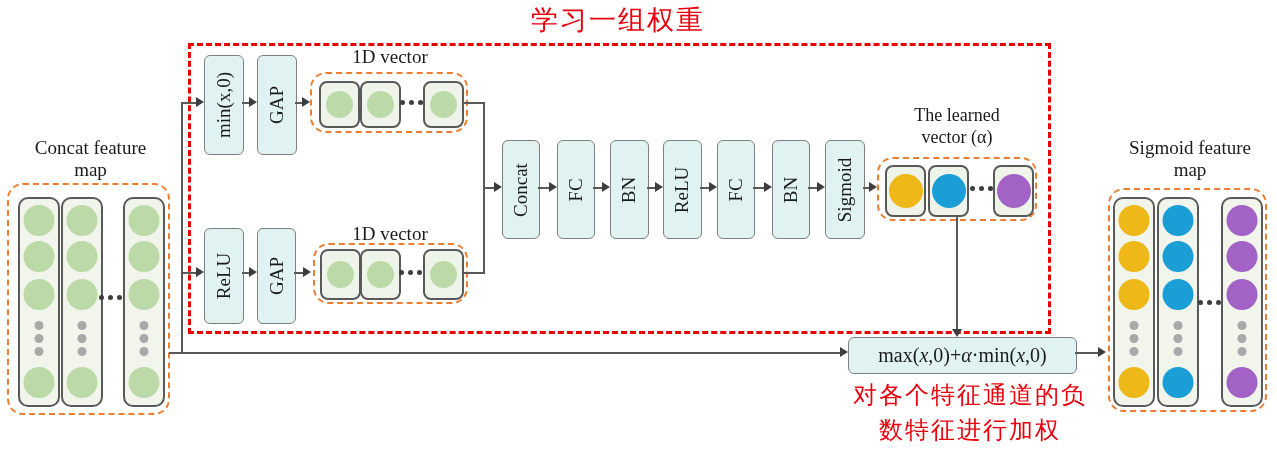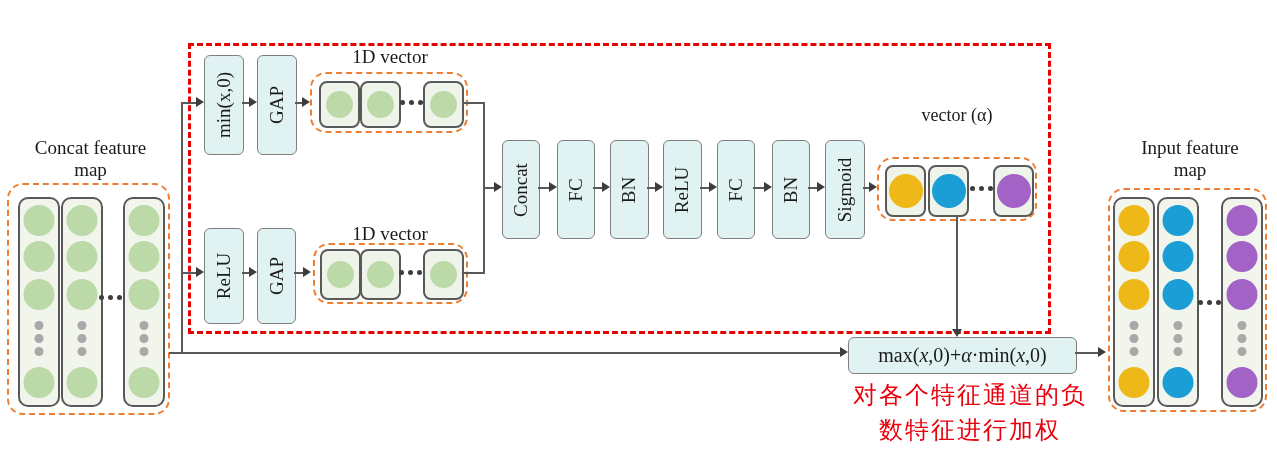"学习一组权重" div.title { html: none -> <div>学习一组权重</div> }
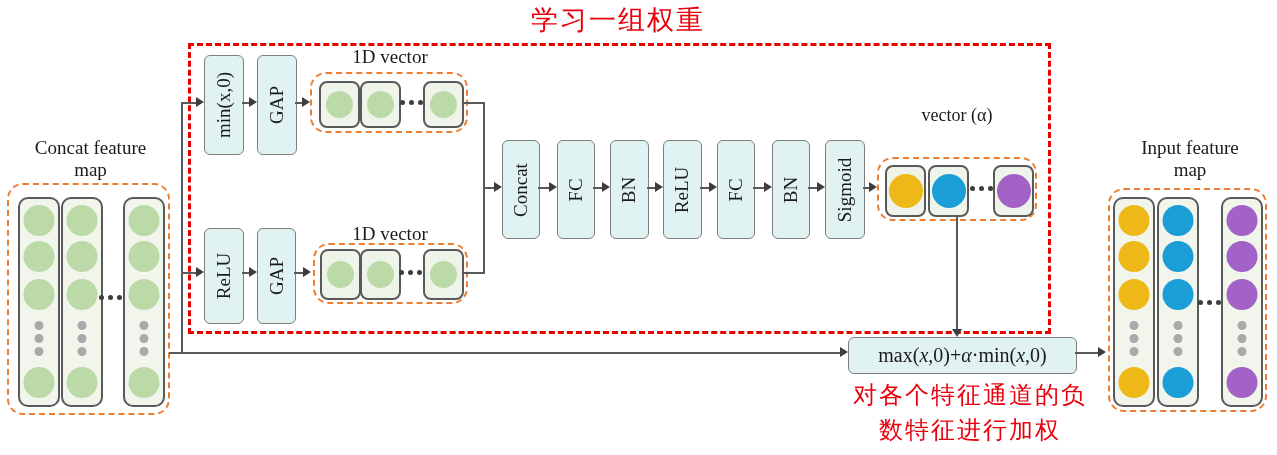"The learned" div { html: none -> <div>The learned</div> }
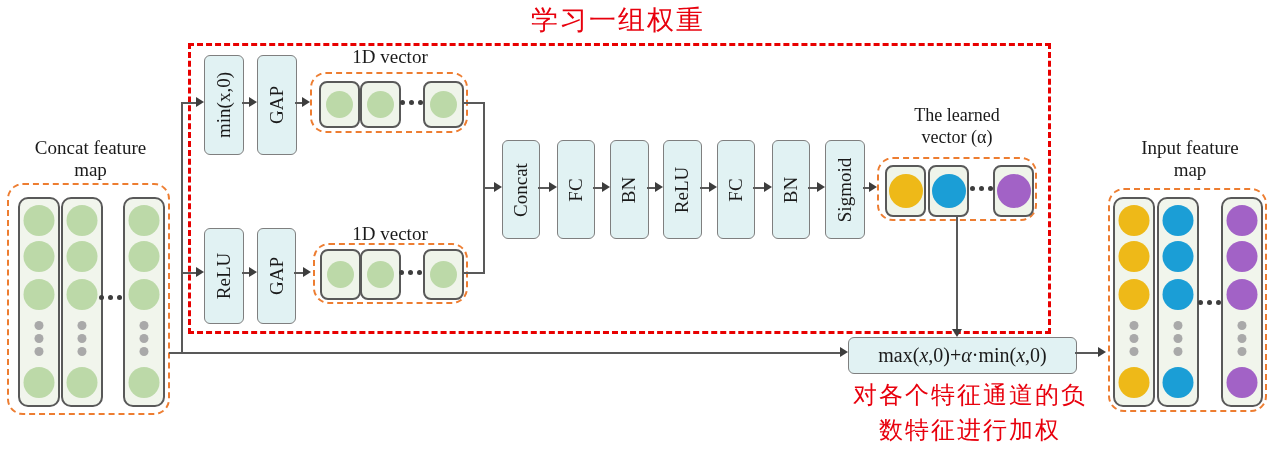"Input feature" div { text: Input -> Sigmoid }
